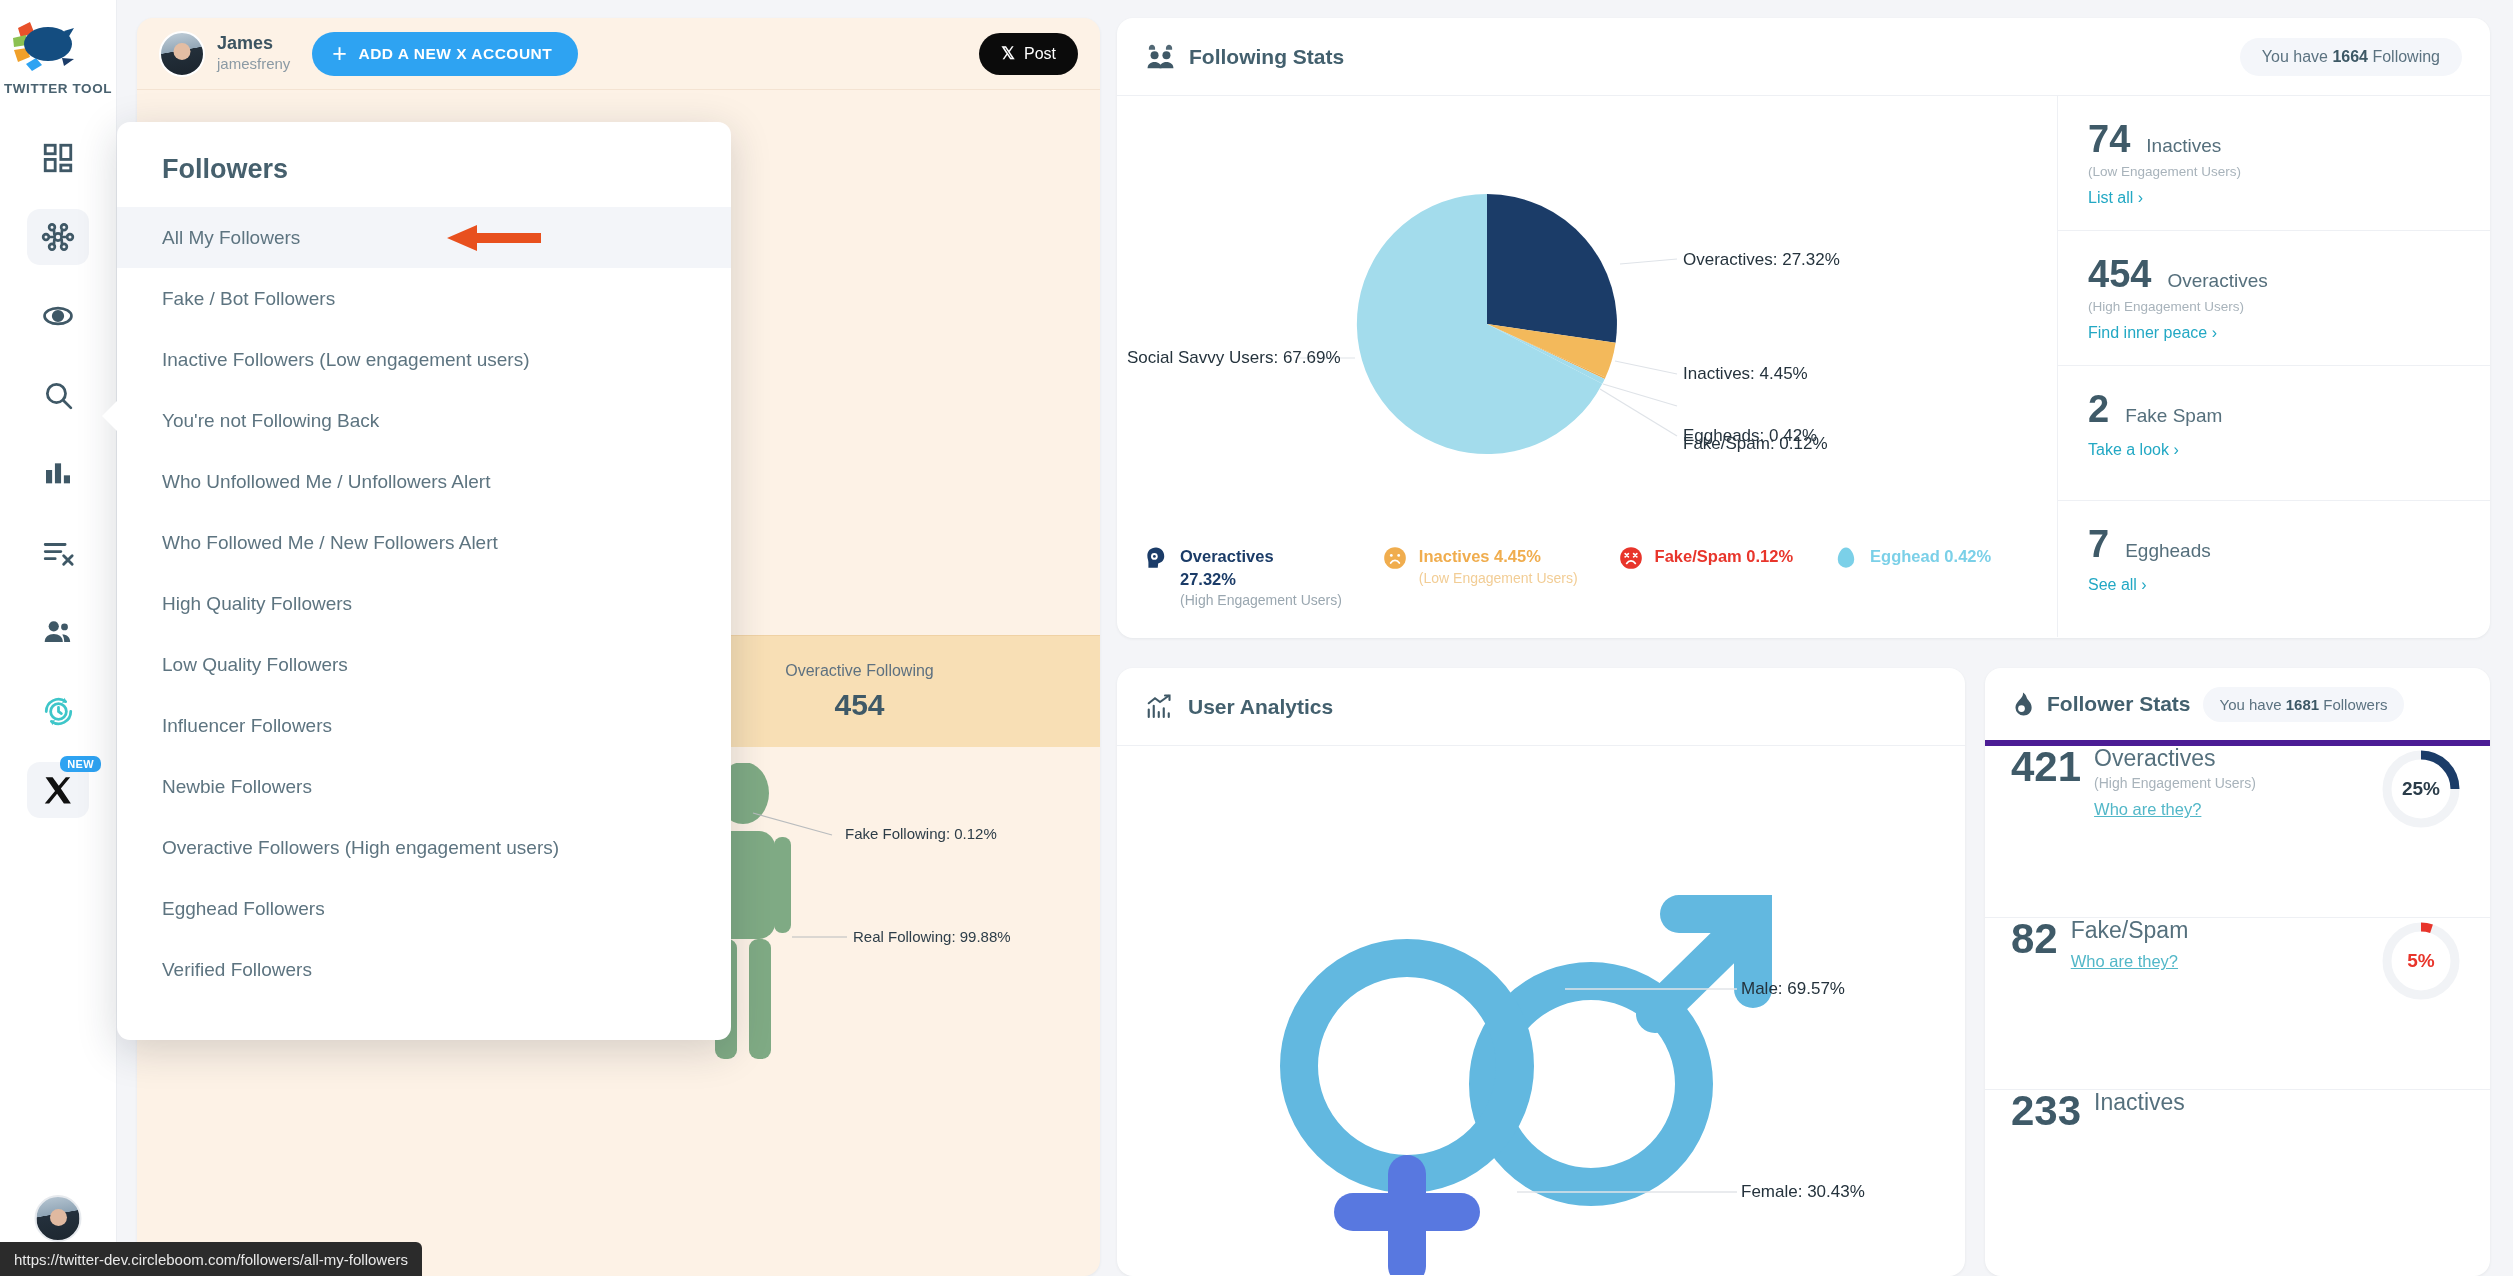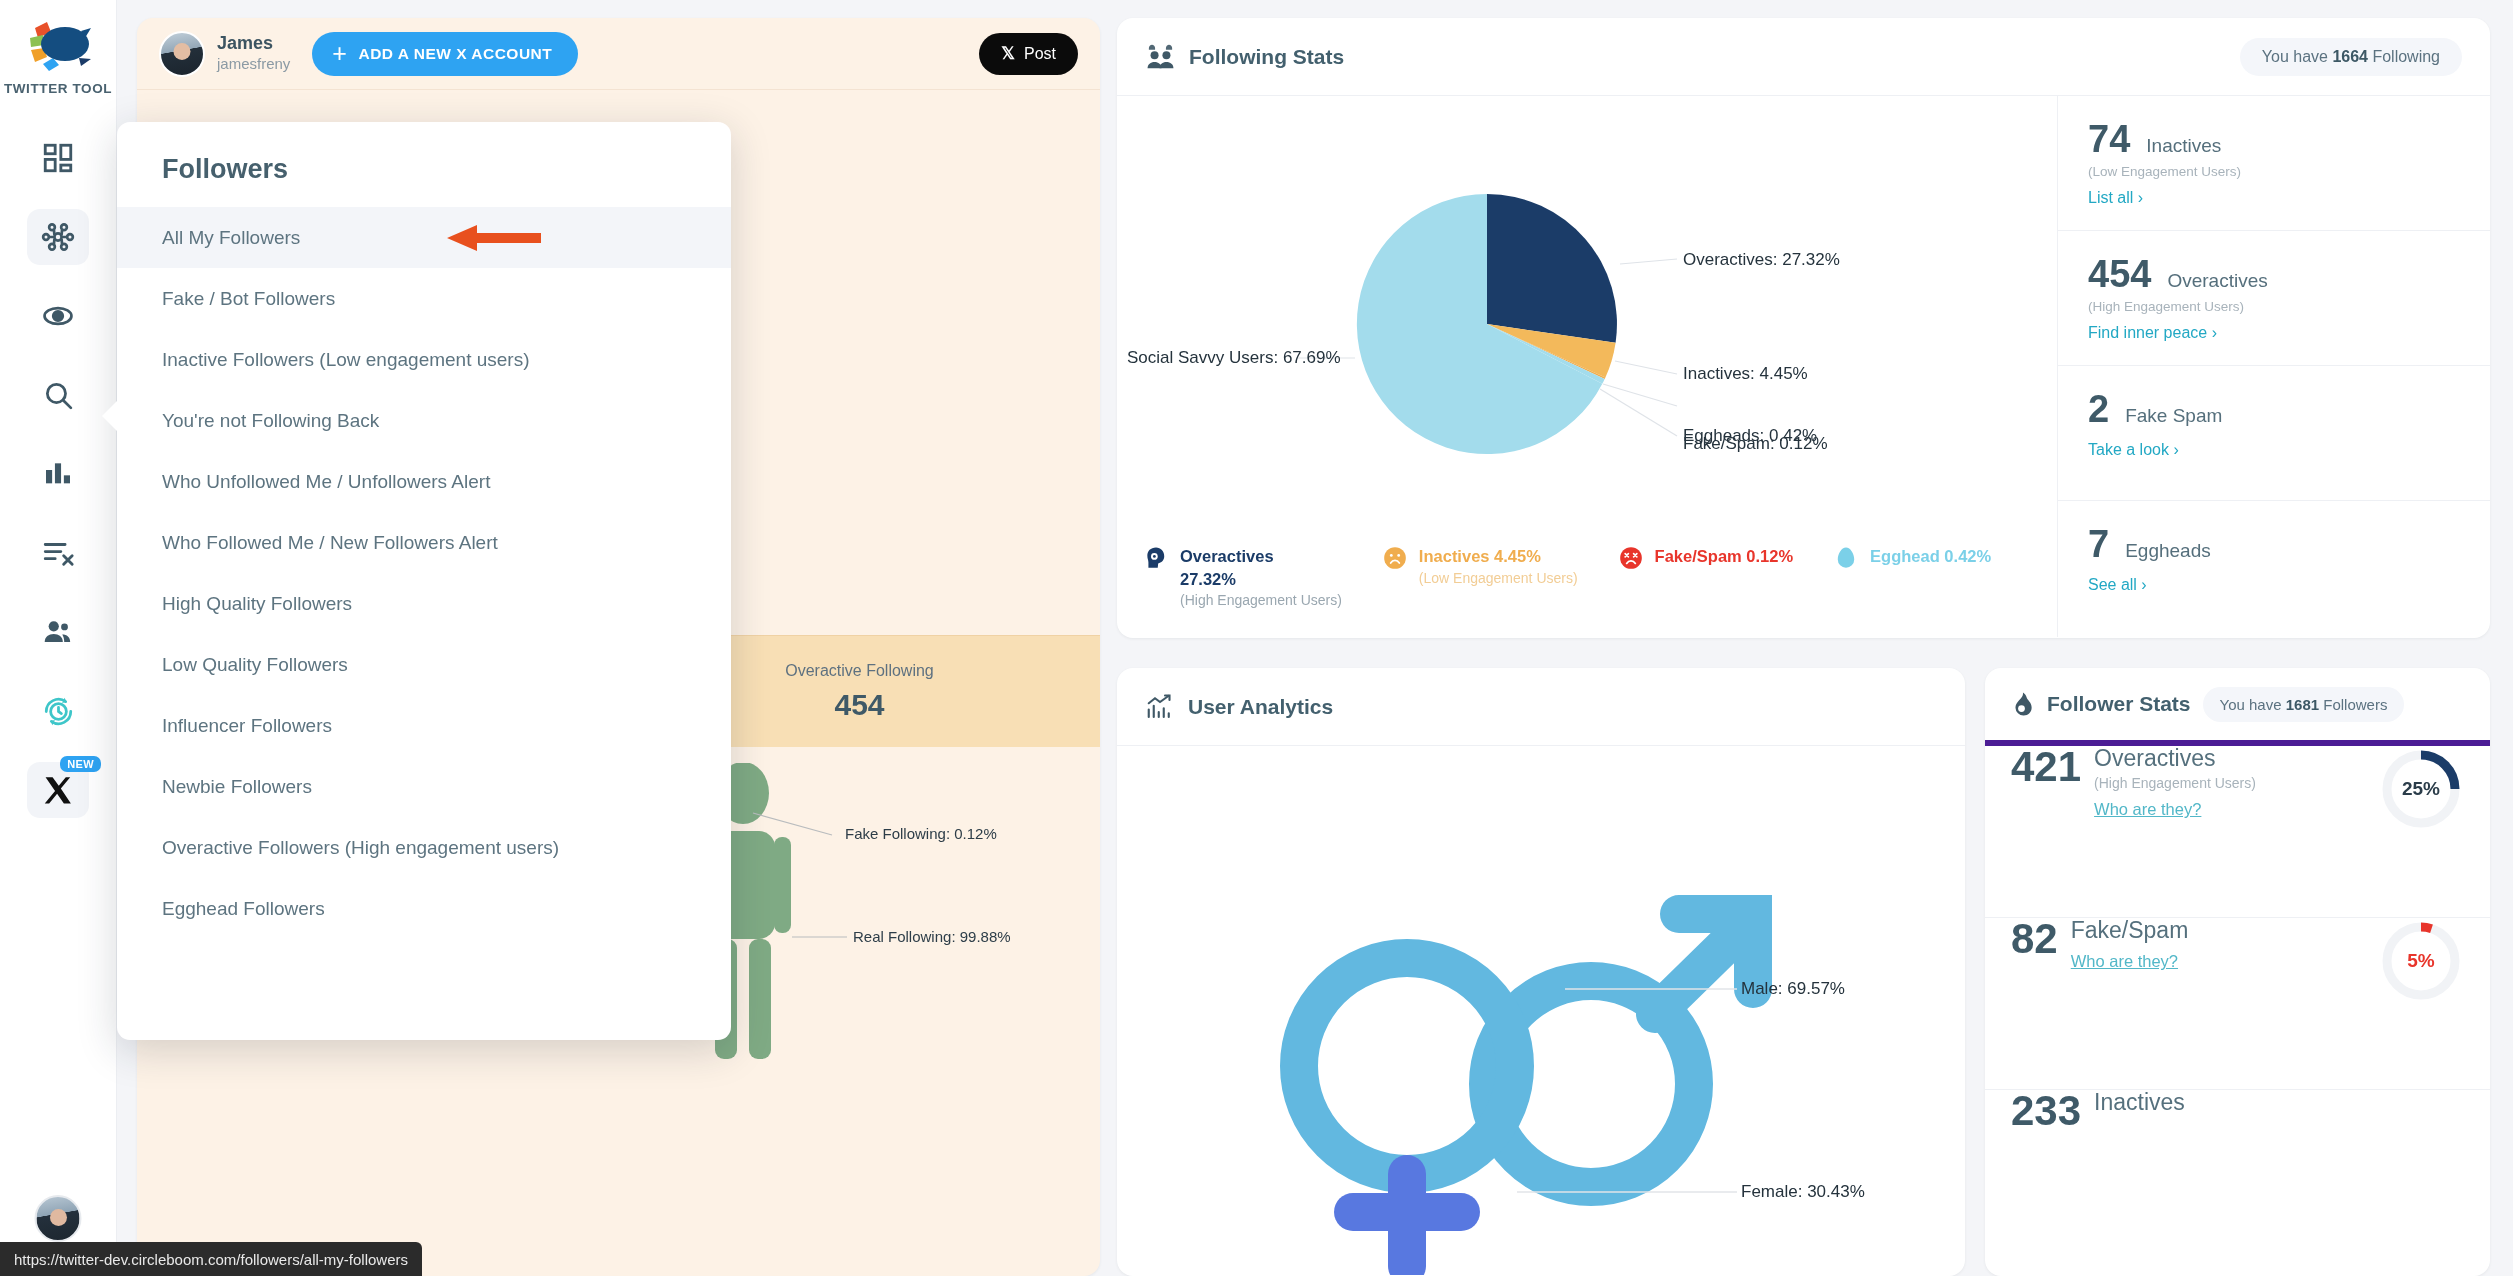"TWITTER TOOL" .brand { align-items: center -> flex-start }
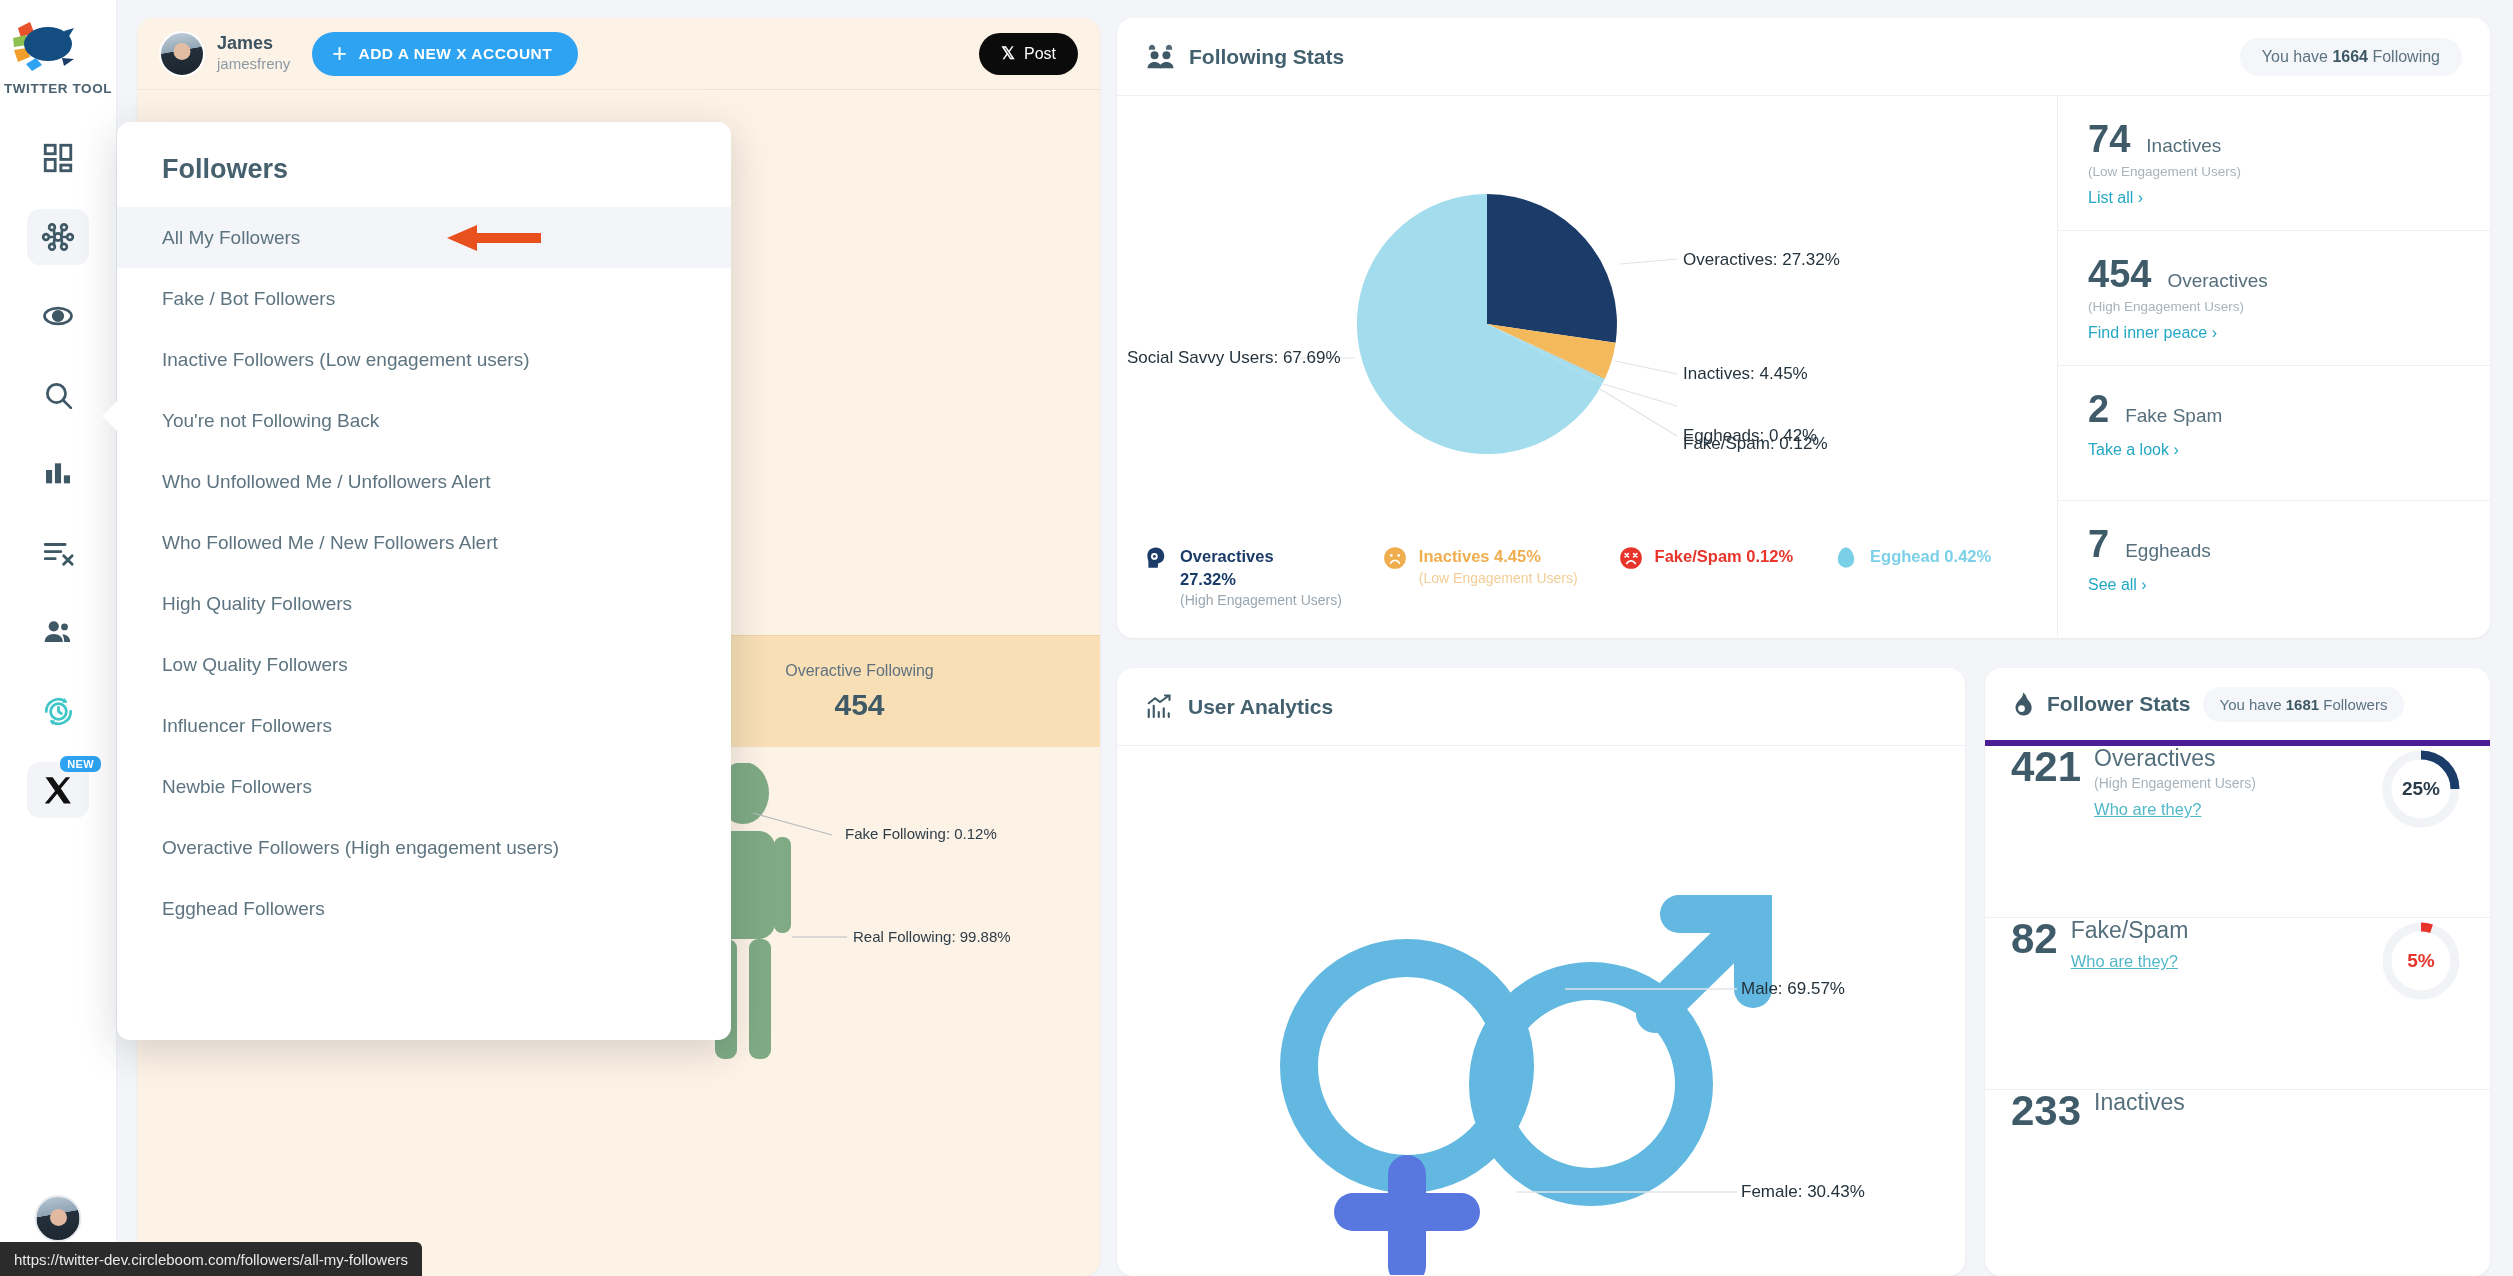"Verified Followers" div.menu-item { html: none -> <div> <span>Verified Followers</span> </div> }
